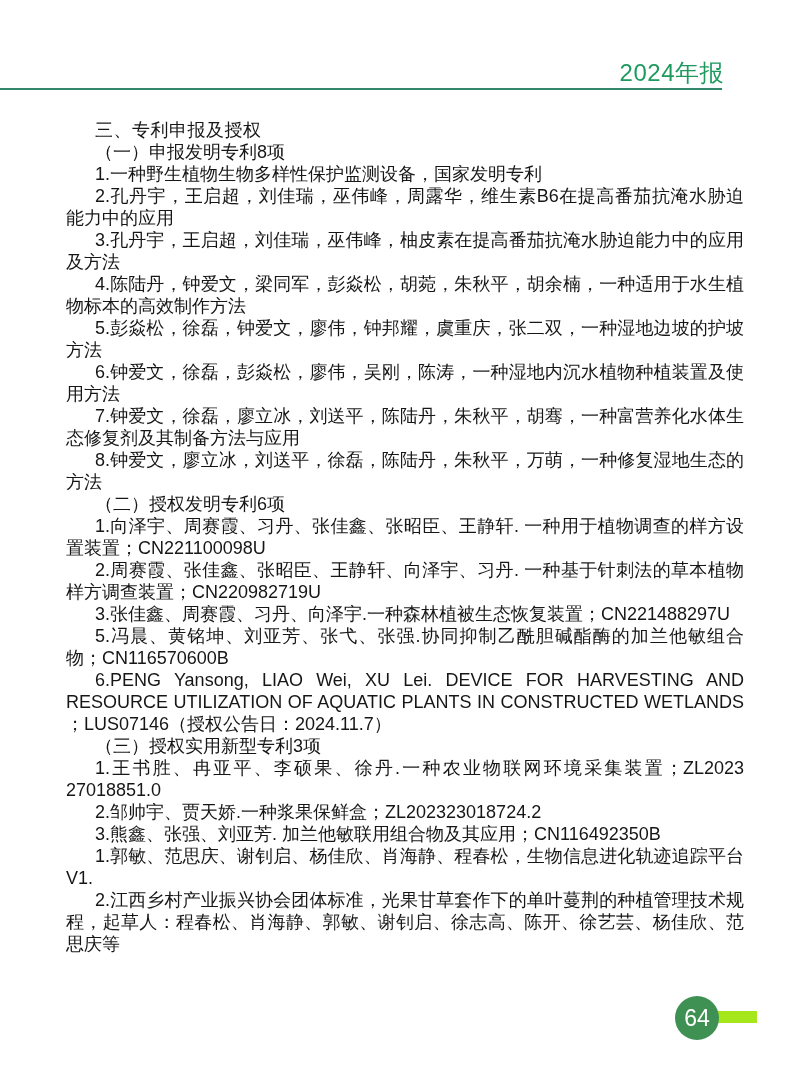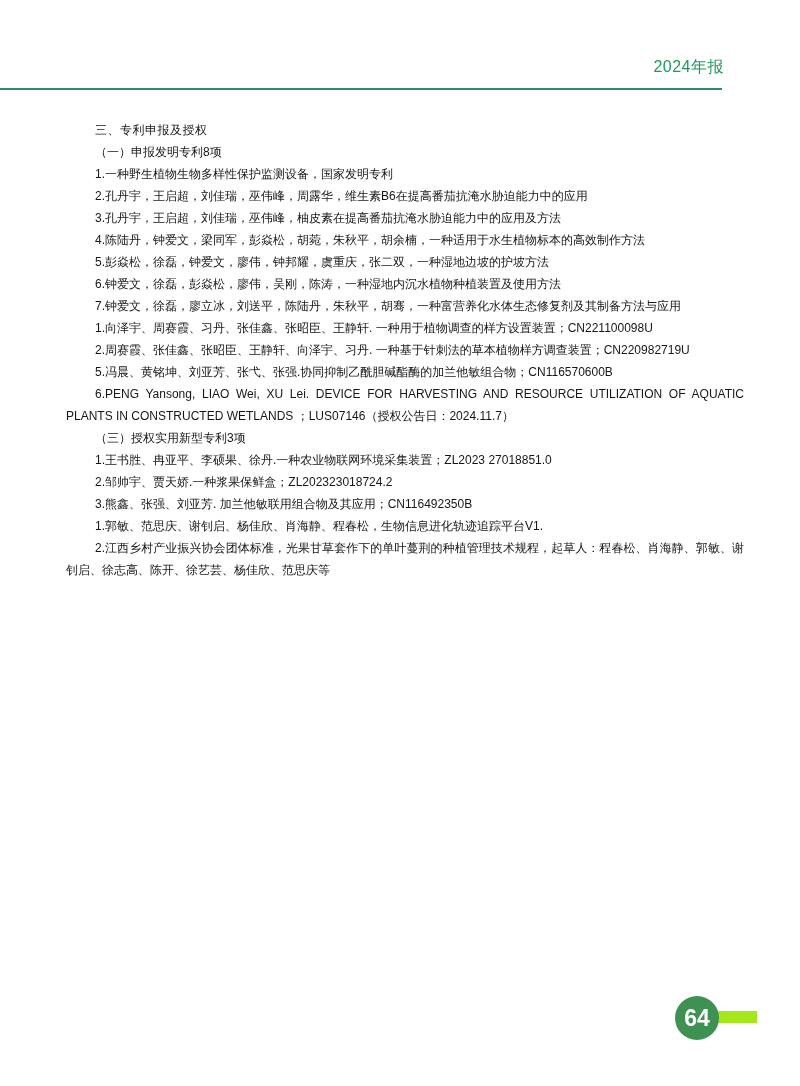"2024年报" .year-label { font-size: 16px -> 24px }
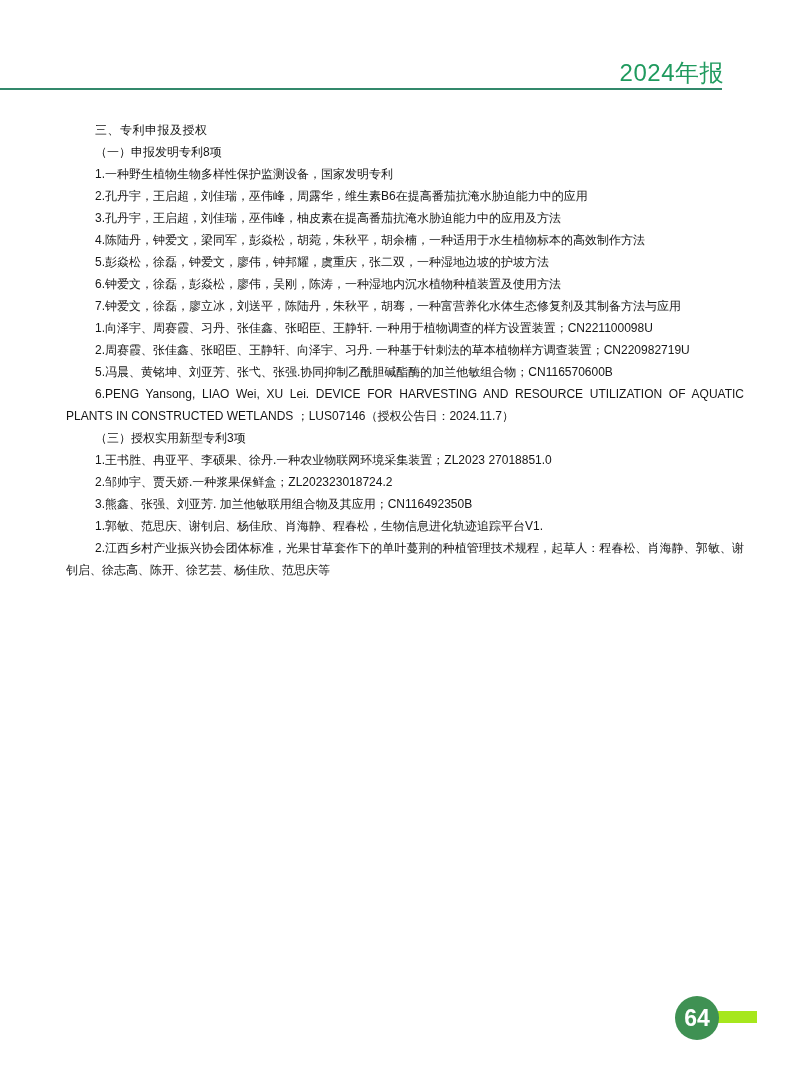"三、专利申报及授权" .doc { font-size: 12px -> 18px }
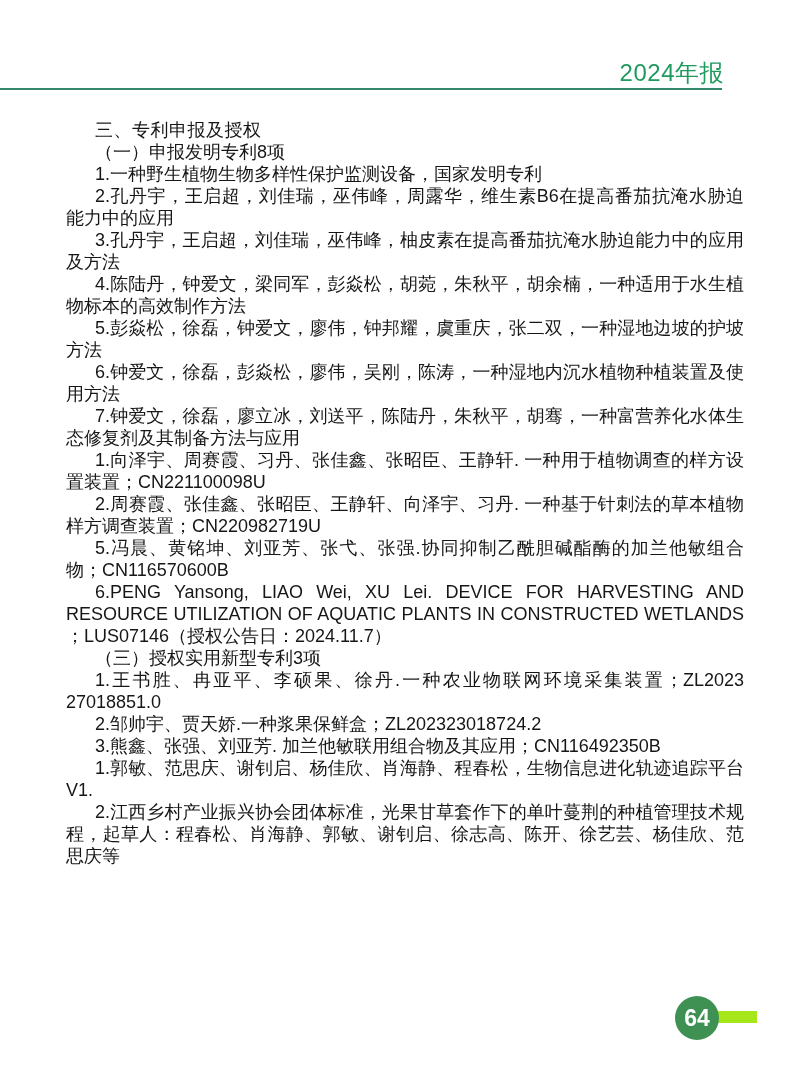"8.钟爱文，廖立冰，刘送平，徐磊，陈陆丹，朱秋平，万萌，一种修复湿地生态的方法" p.para { html: none -> <p>8.钟爱文，廖立冰，刘送平，徐磊，陈陆丹，朱秋平，万萌，一种修复湿地生态的方法</p> }
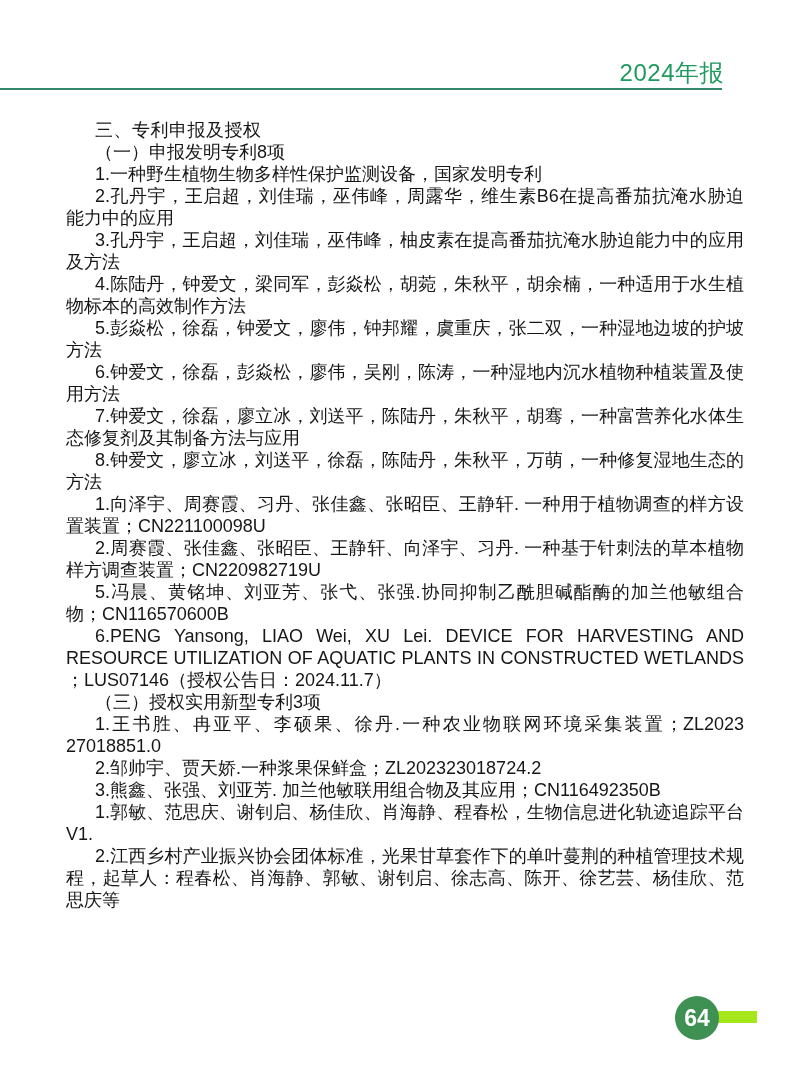"（二）授权发明专利6项" p.para { html: none -> <p>（二）授权发明专利6项</p> }
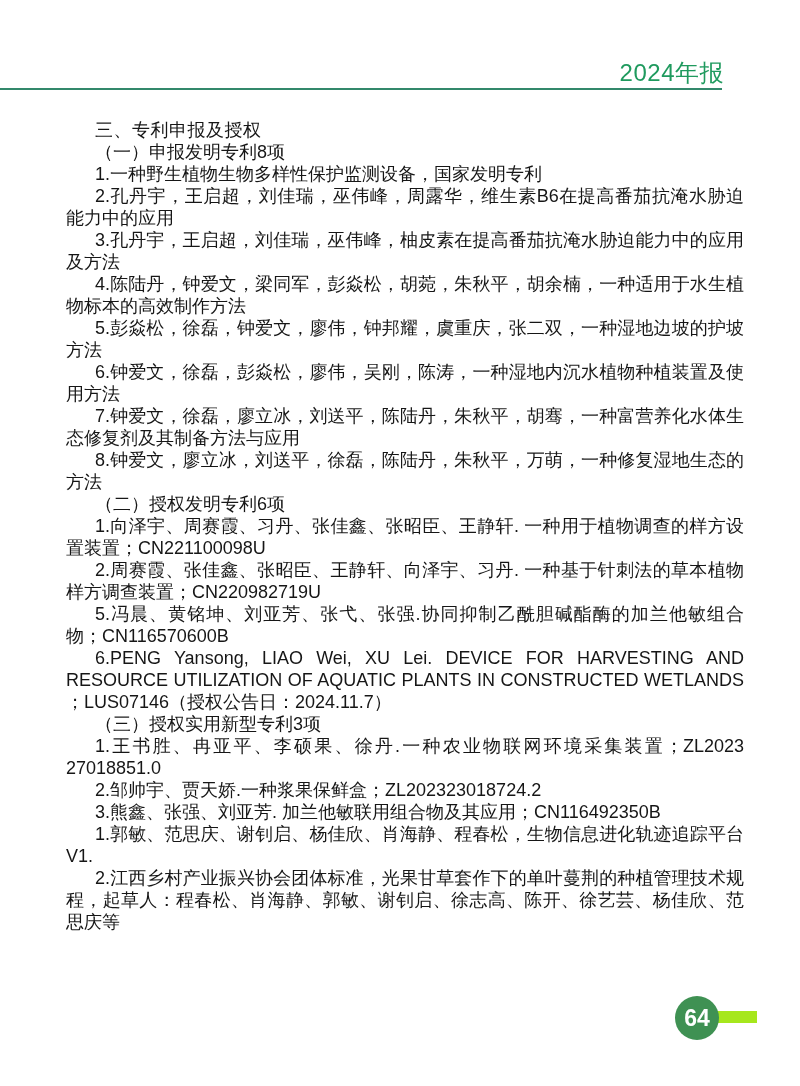"3.张佳鑫、周赛霞、习丹、向泽宇.一种森林植被生态恢复装置；CN22148829" p.para { html: none -> <p>3.张佳鑫、周赛霞、习丹、向泽宇.一种森林植被生态恢复装置；CN221488297U</p> }
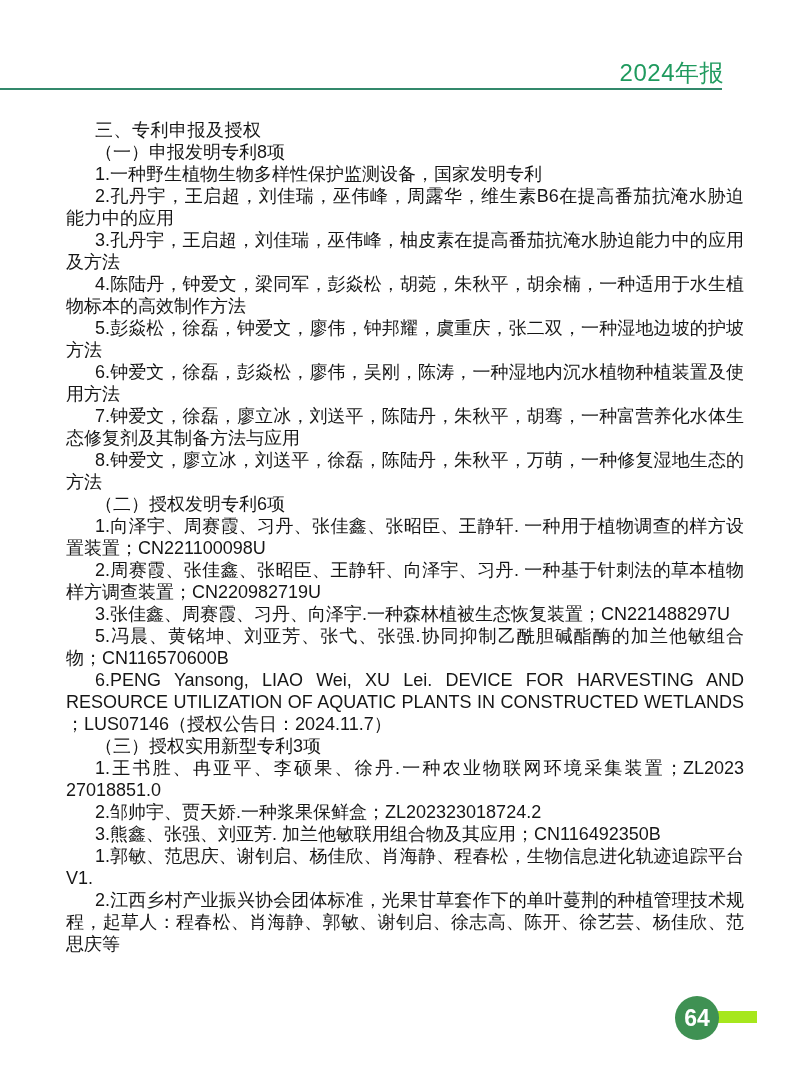"64" .page-badge { font-weight: bold -> normal }
